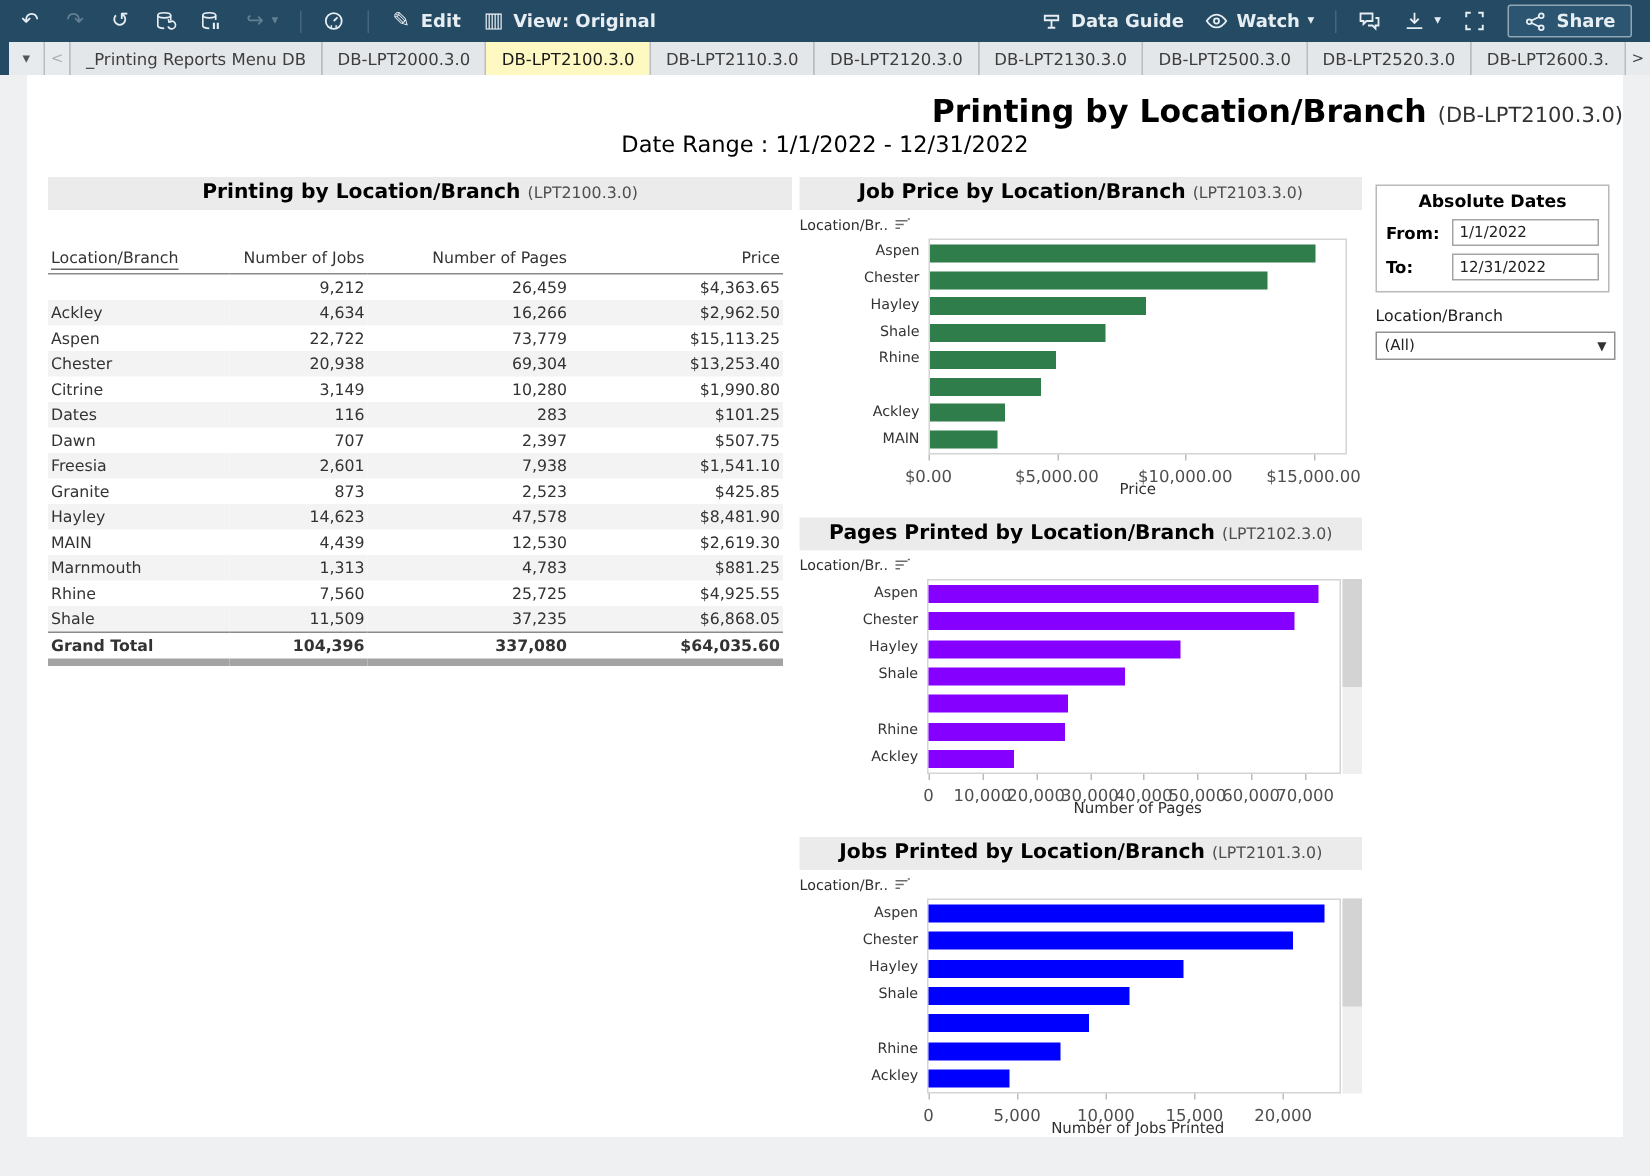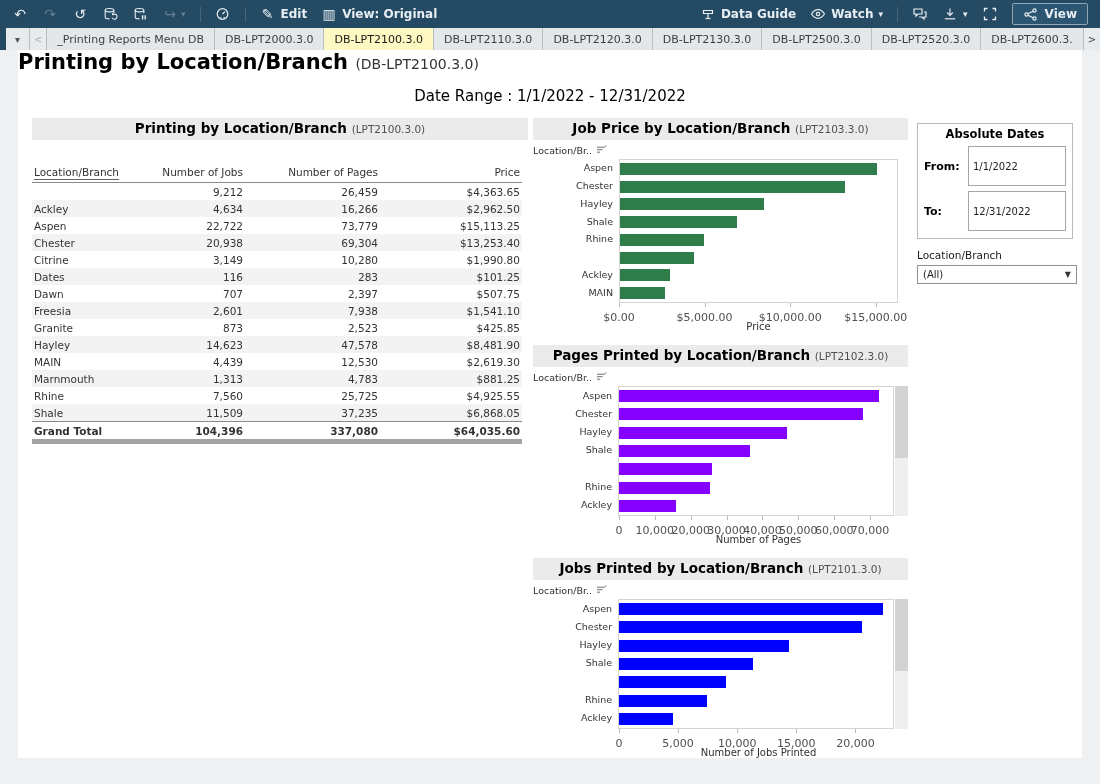"View" span { text: View -> Share }
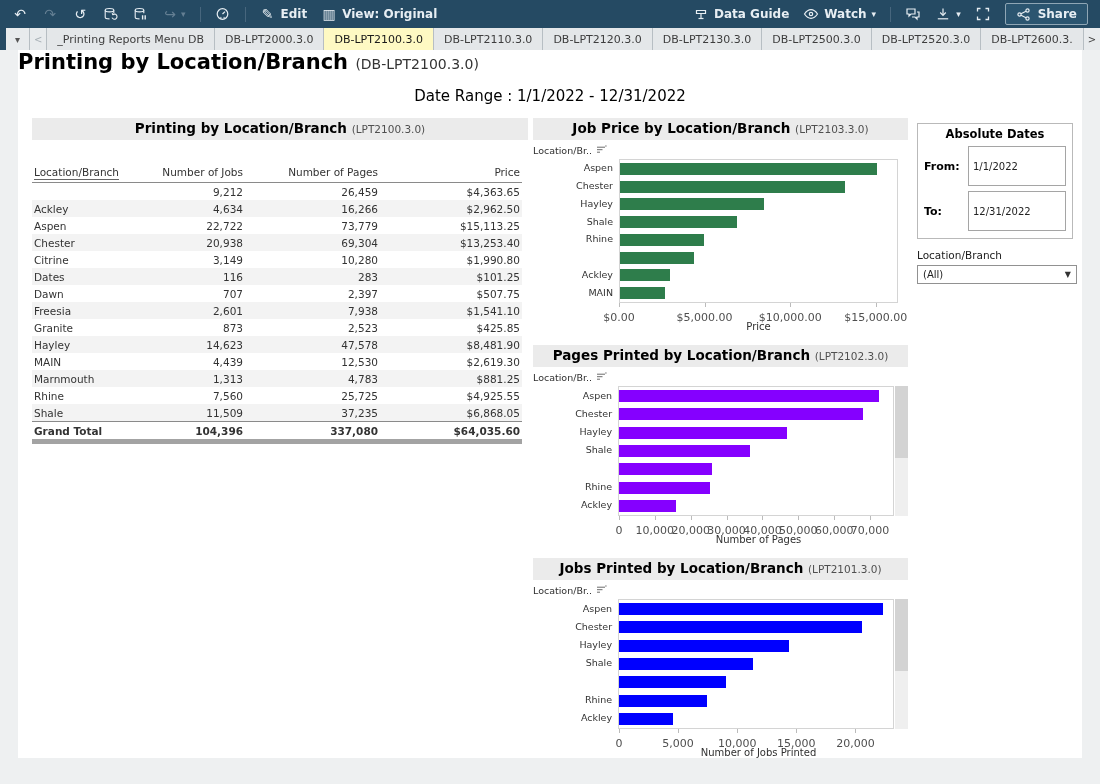"Printing by Location/Branch (DB-LPT2100.3.0)" .main-title { text-align: left -> right; top: 0 -> 12px }
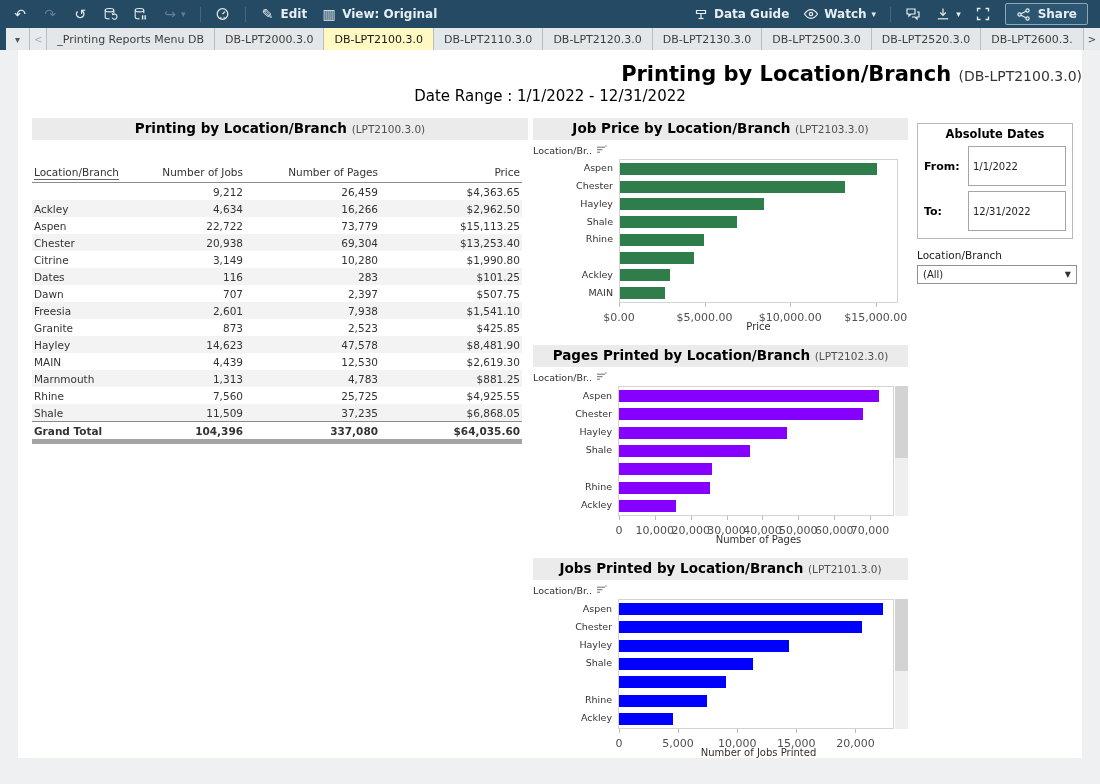"1/1/2022" .arow input { padding: 12px 4px -> 1px 4px }
